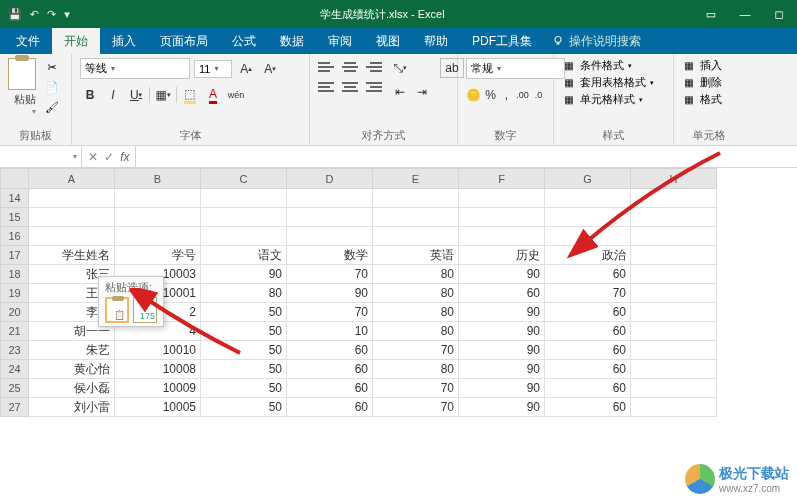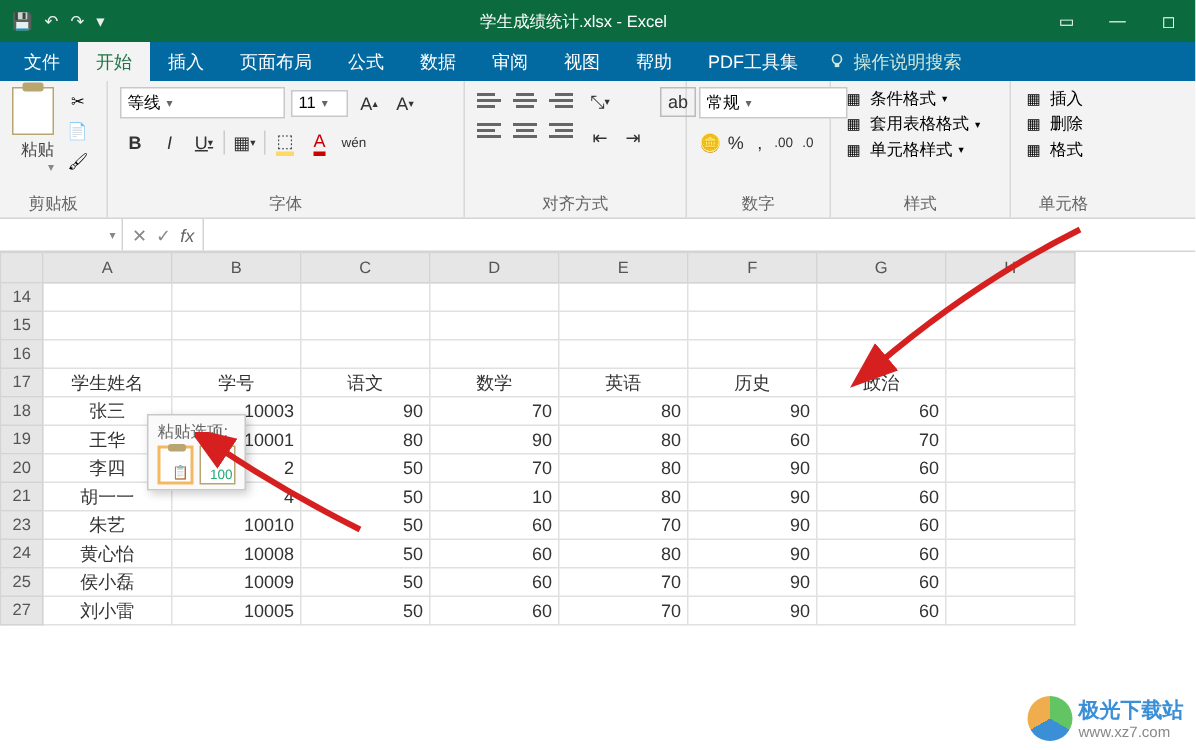"学生姓名" .sheet td.txt { text-align: center -> right }
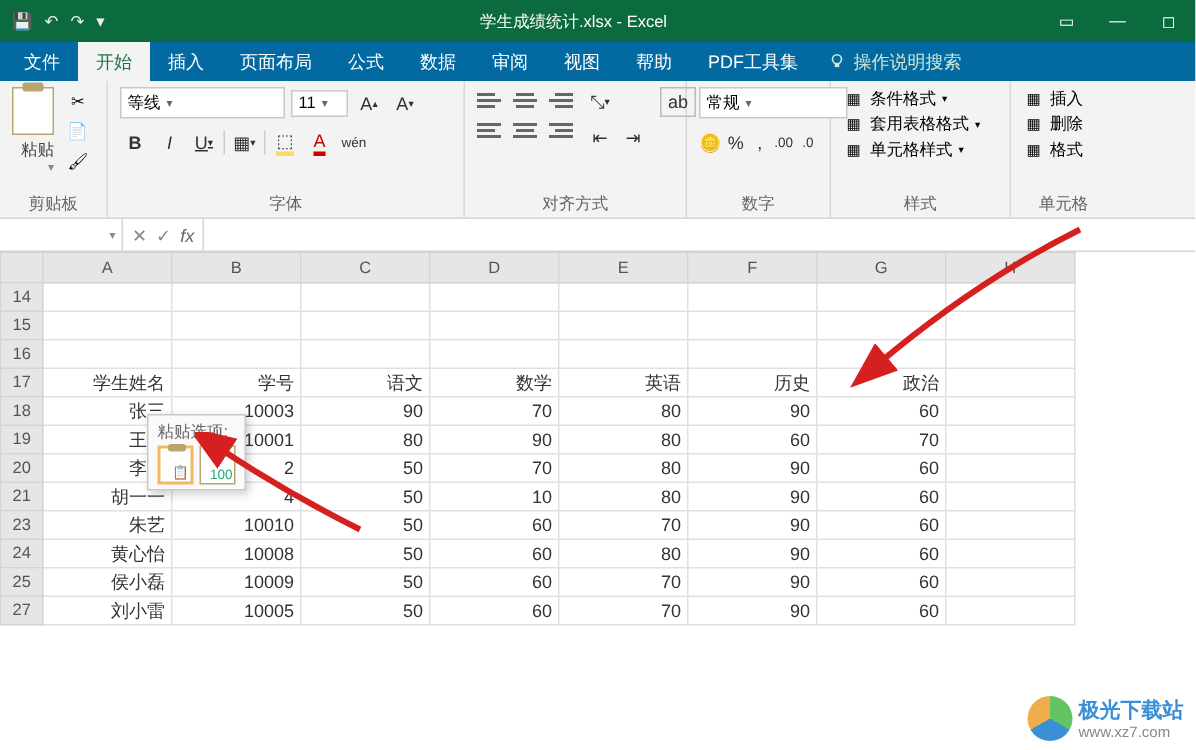"100" span.overlay { text: 100 -> 175 }
